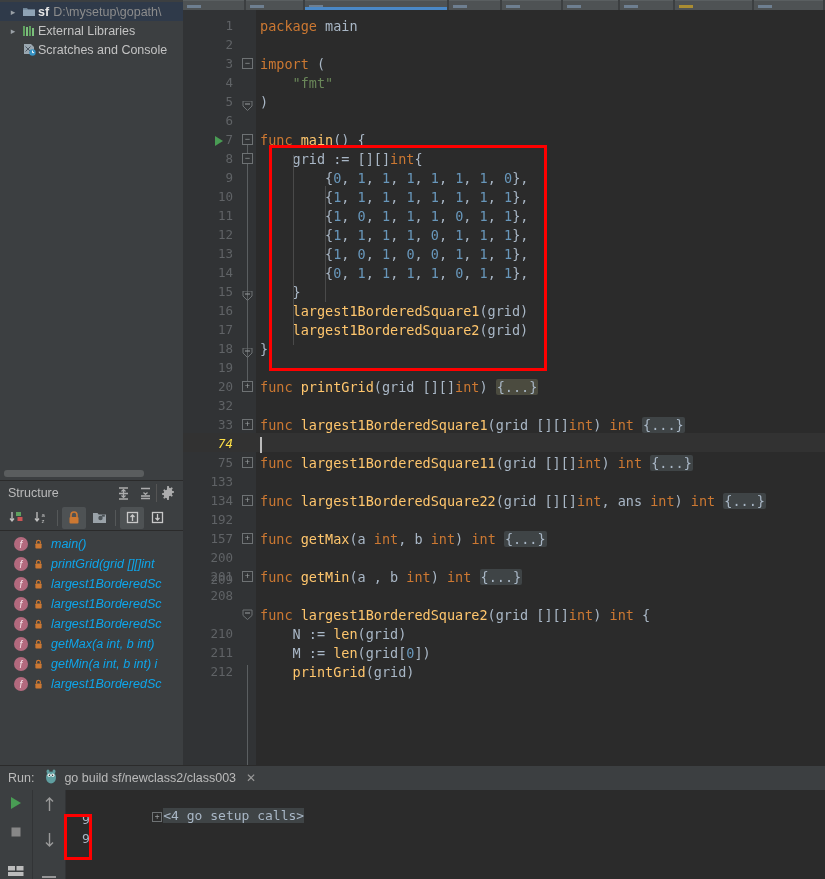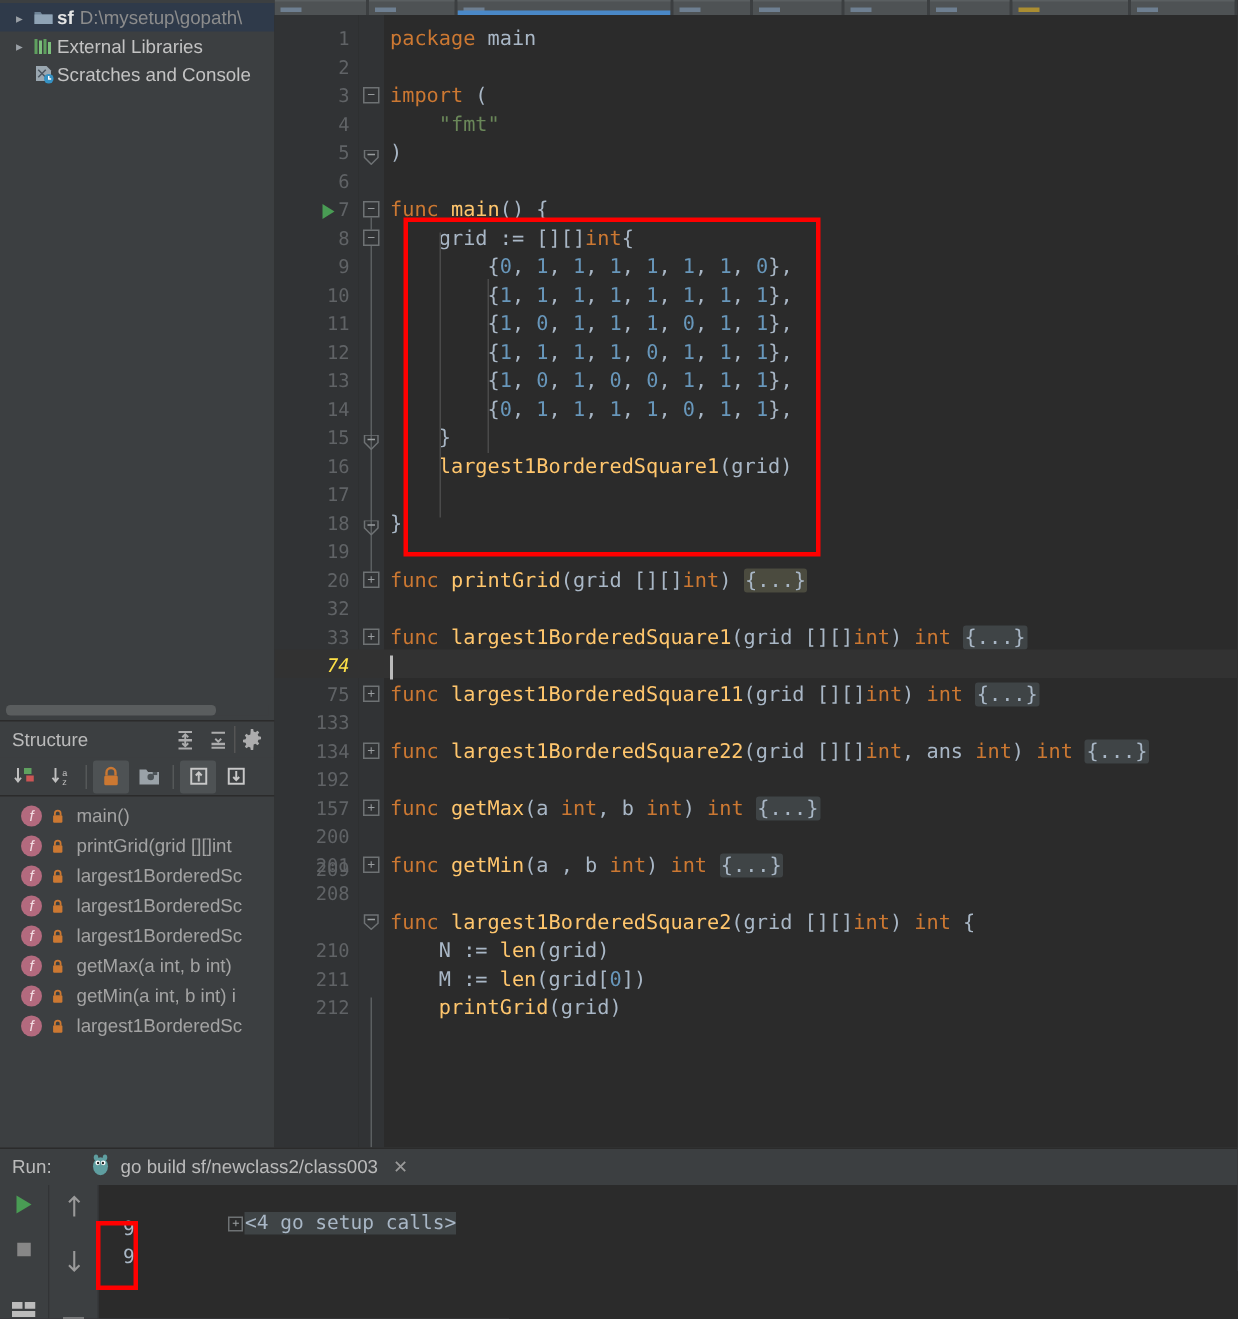"largest1BorderedSquare2(grid)" div.codeline { html: none -> <div><span>largest1BorderedSquare2</span><span>(grid)</span></div> }
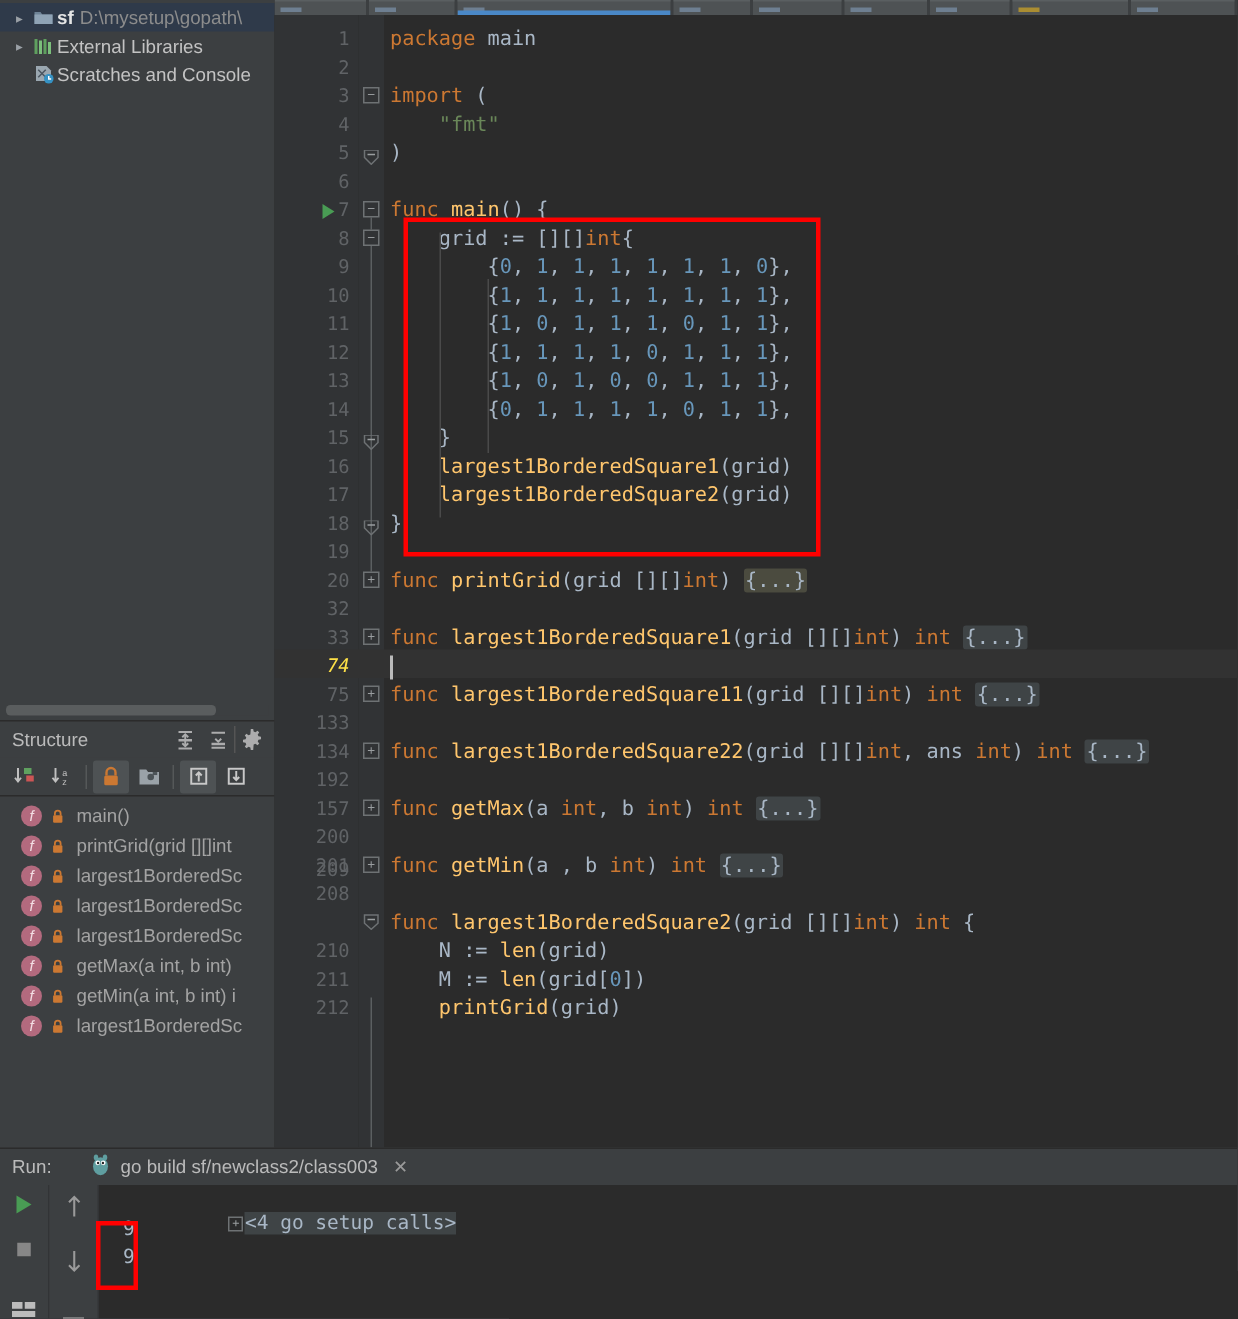"main()" .st-label { color: #a3a3a3 -> #0ea5e9; font-style: none -> italic }
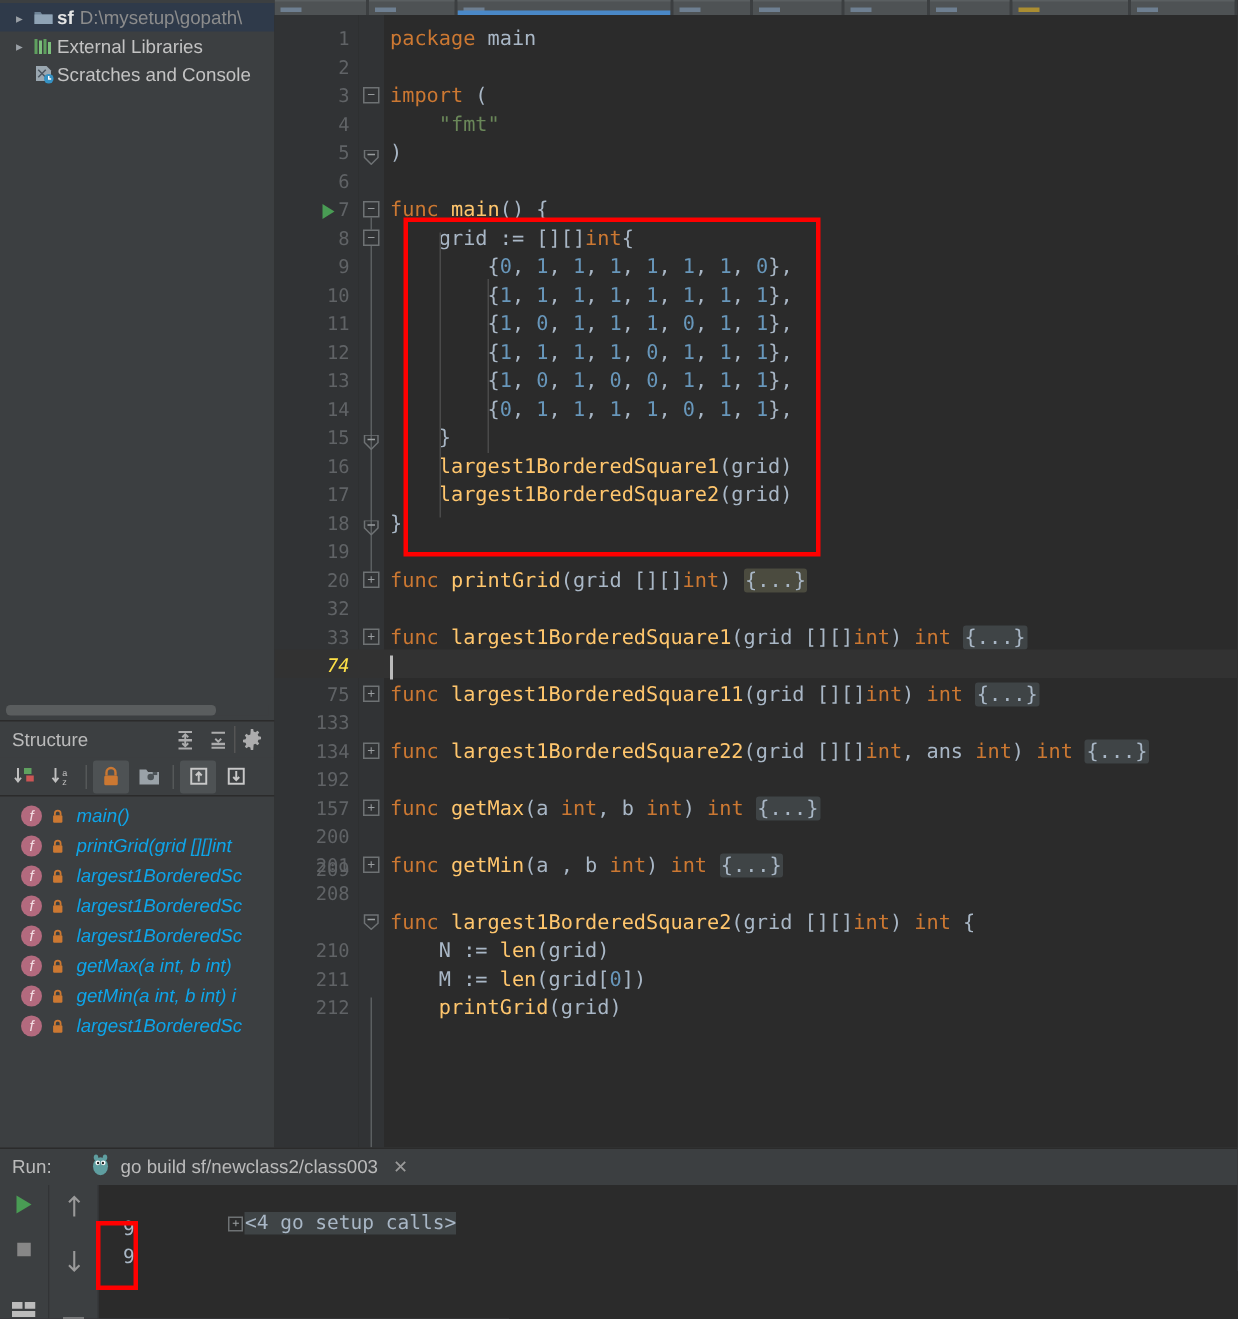"Run:" .run-label { margin-right: 22px -> 6px }
